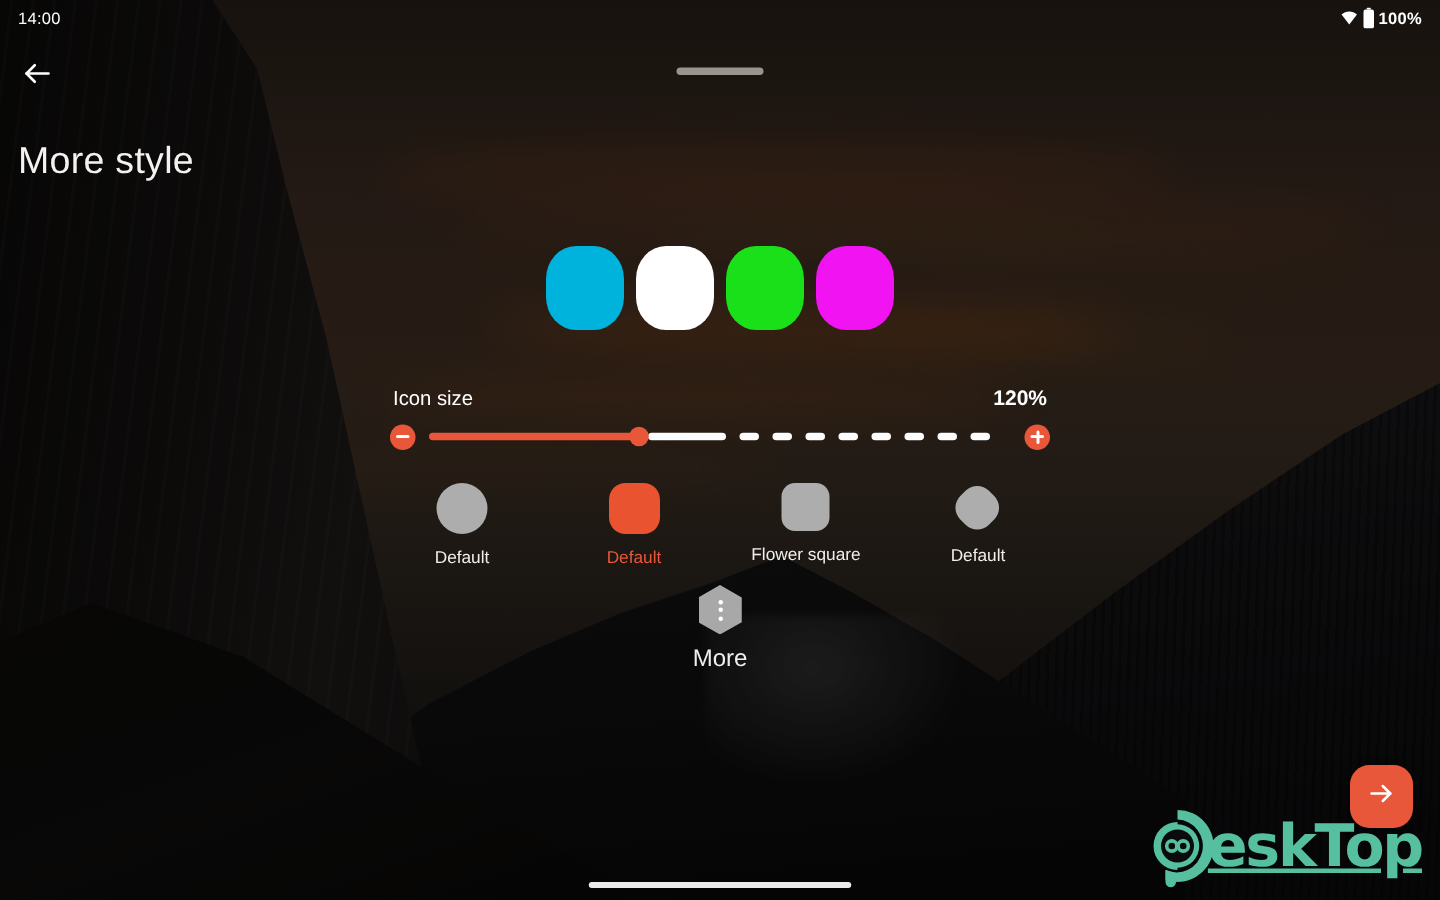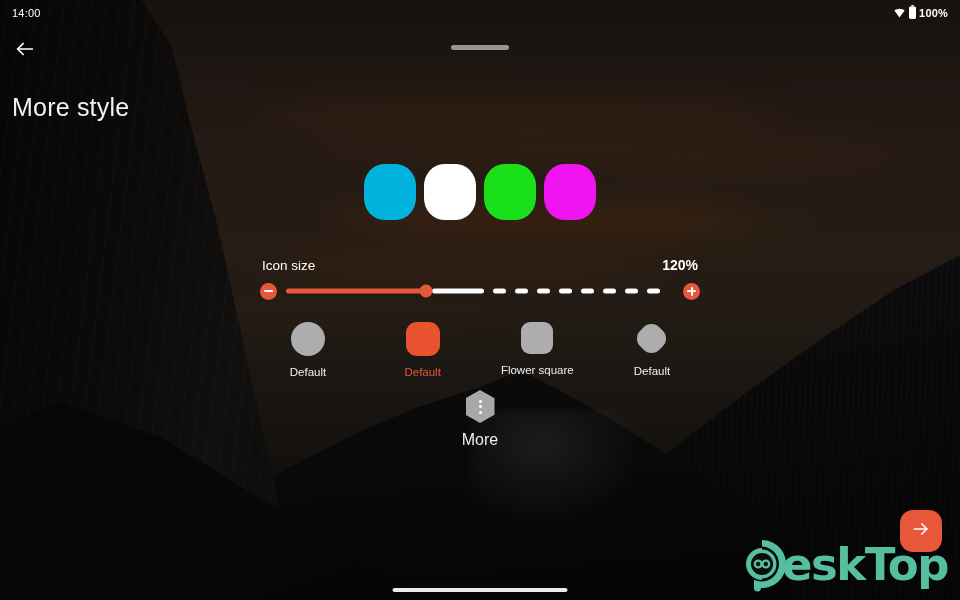"eskTop" .wm-text { font-size: 45px -> 39px; text-decoration: none -> underline }
